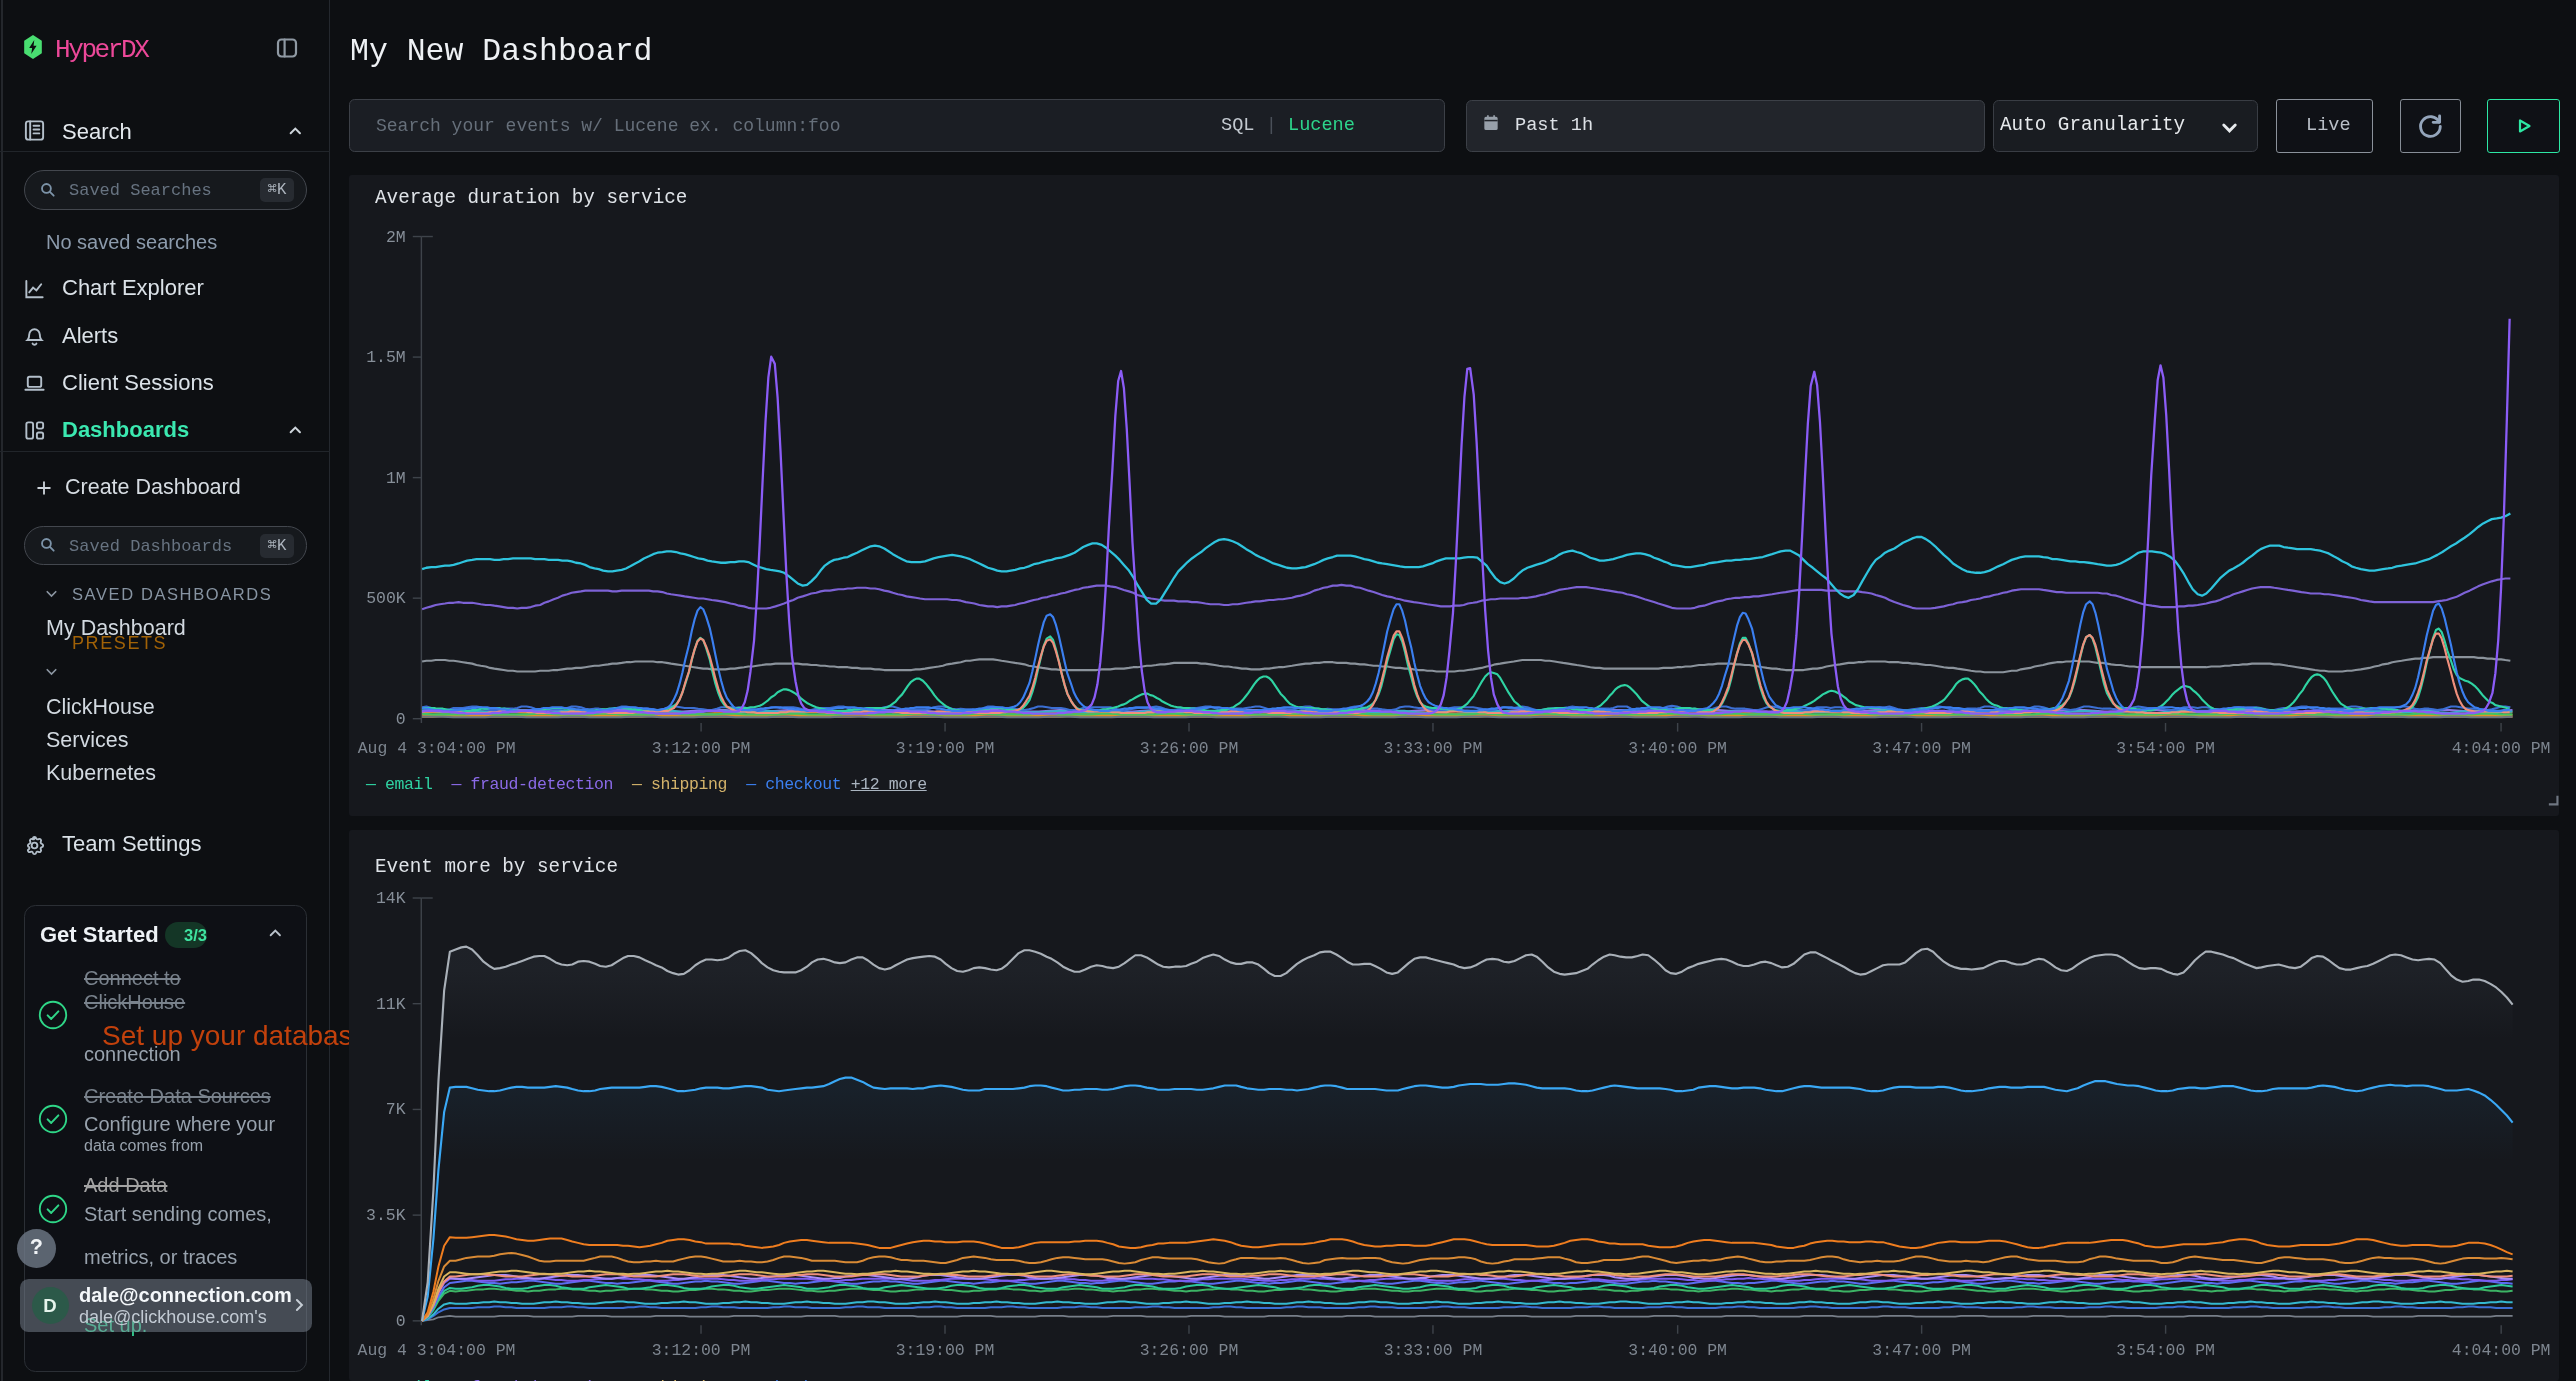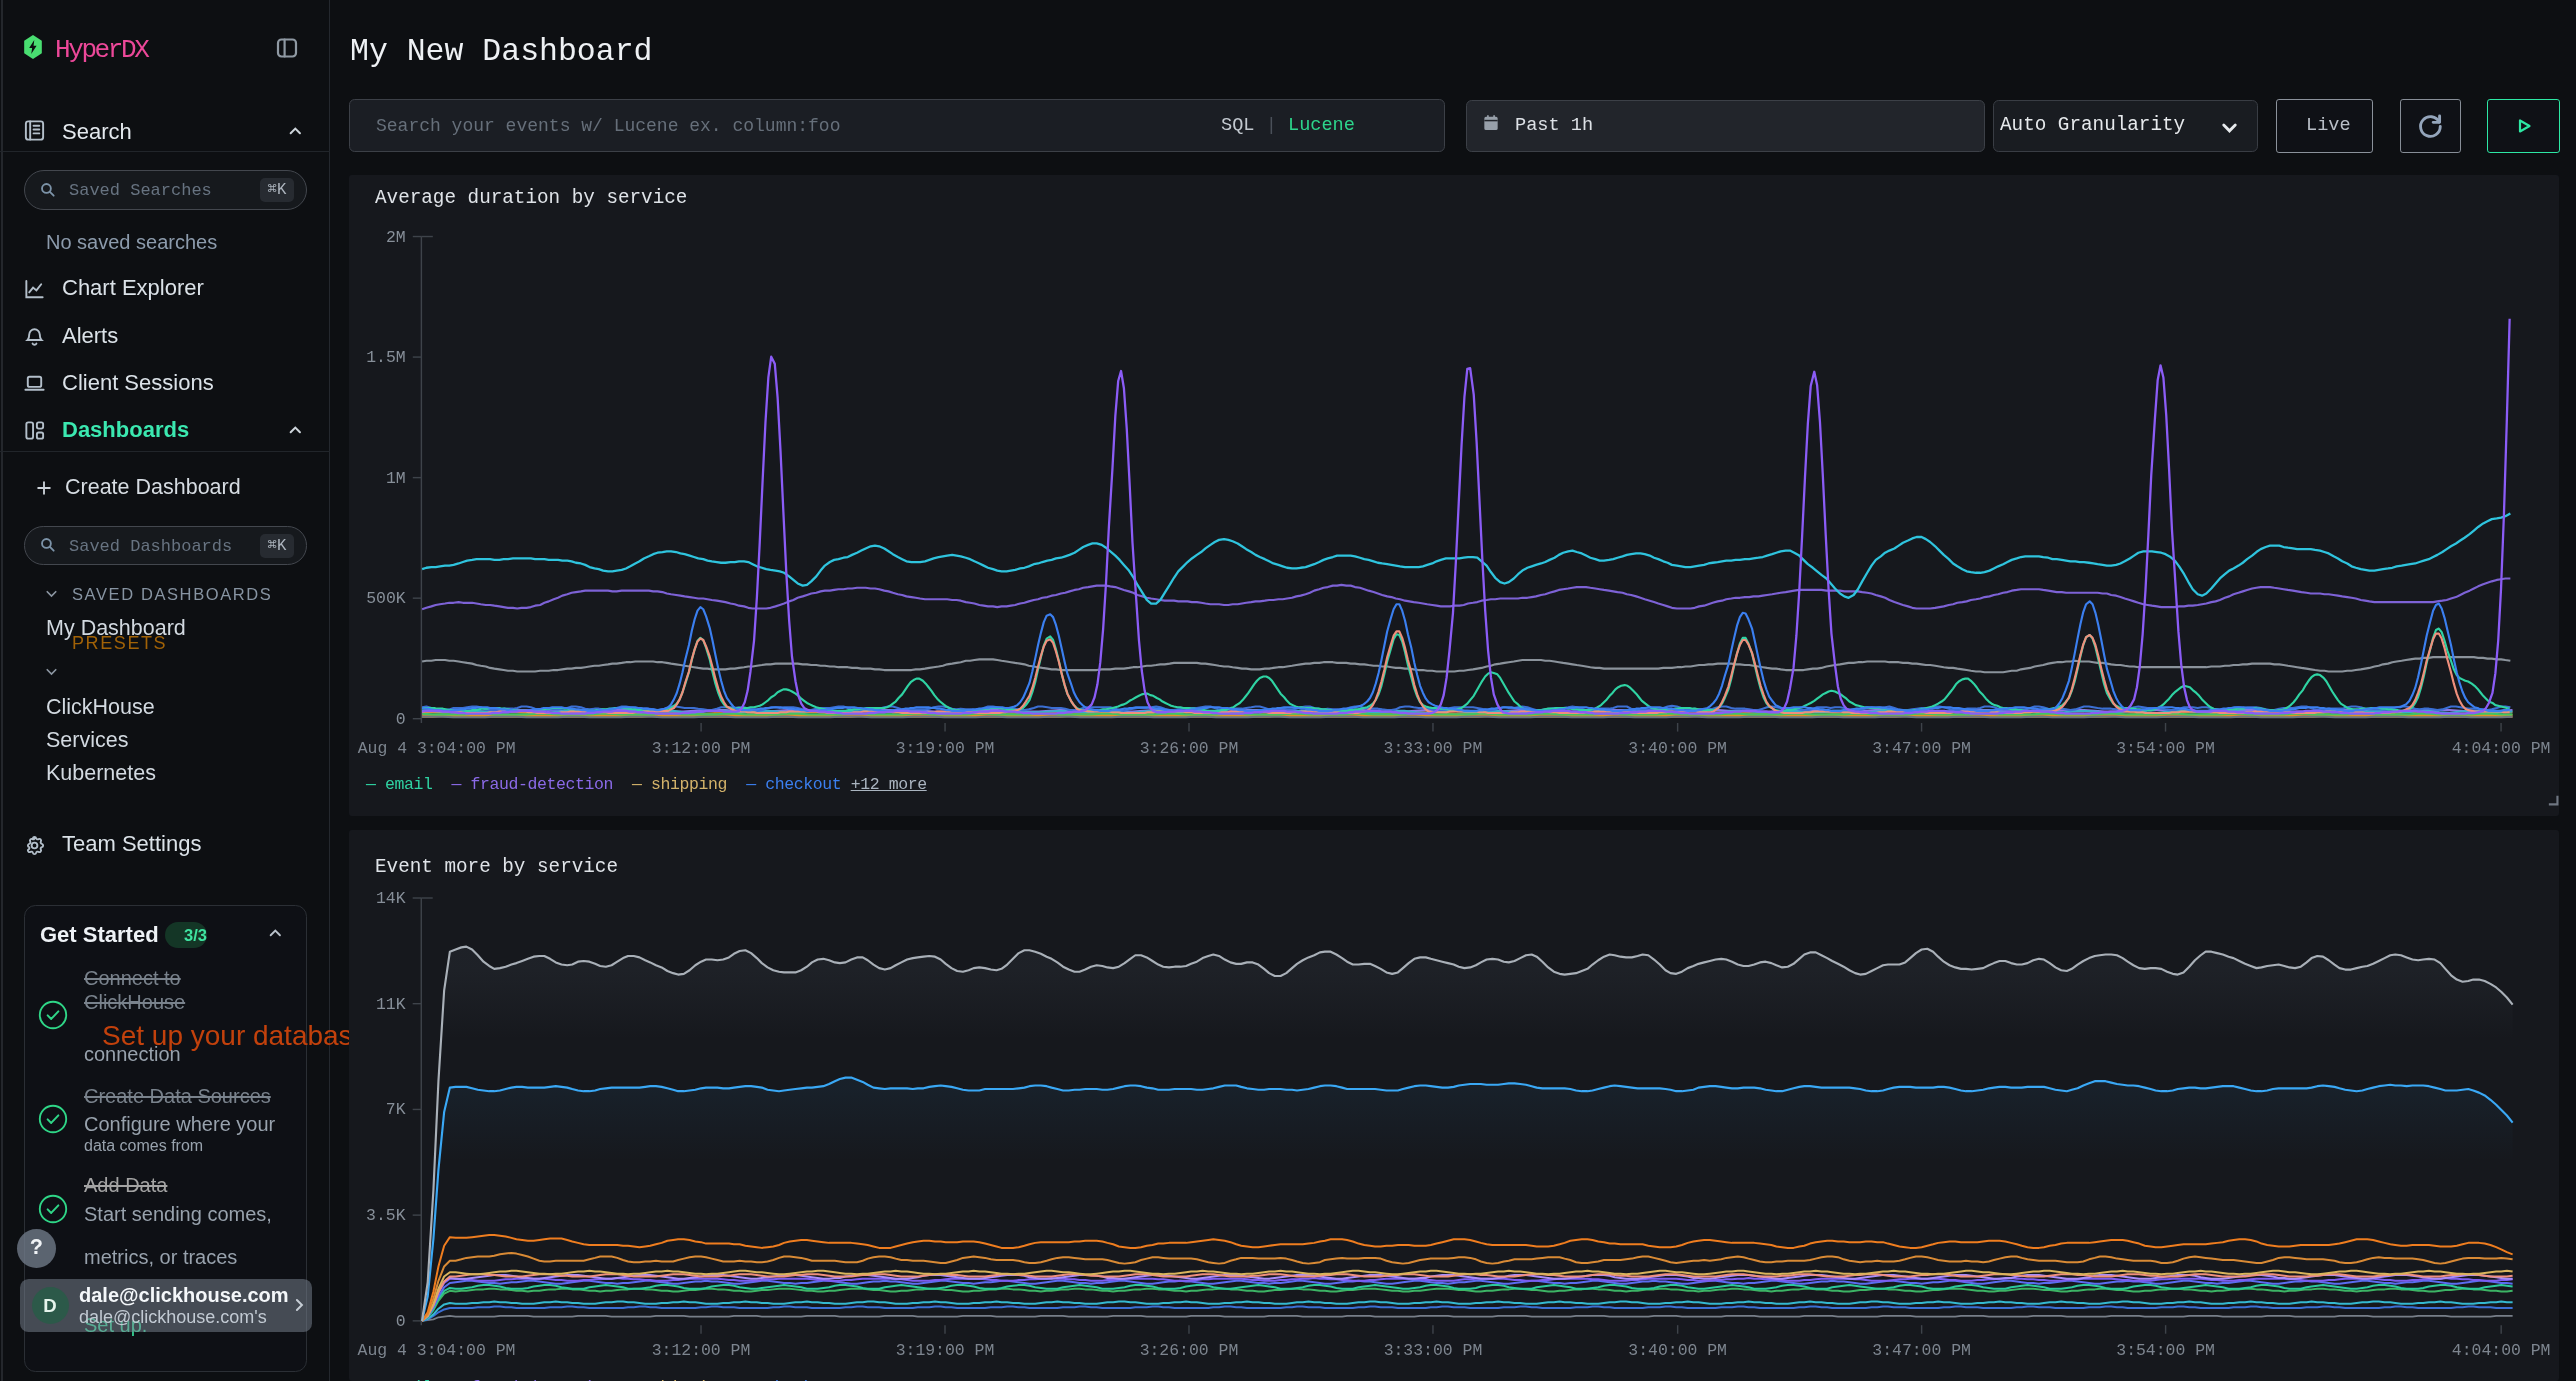"dale@clickhouse.com" div.abs { text: dale@clickhouse.com -> dale@connection.com }
